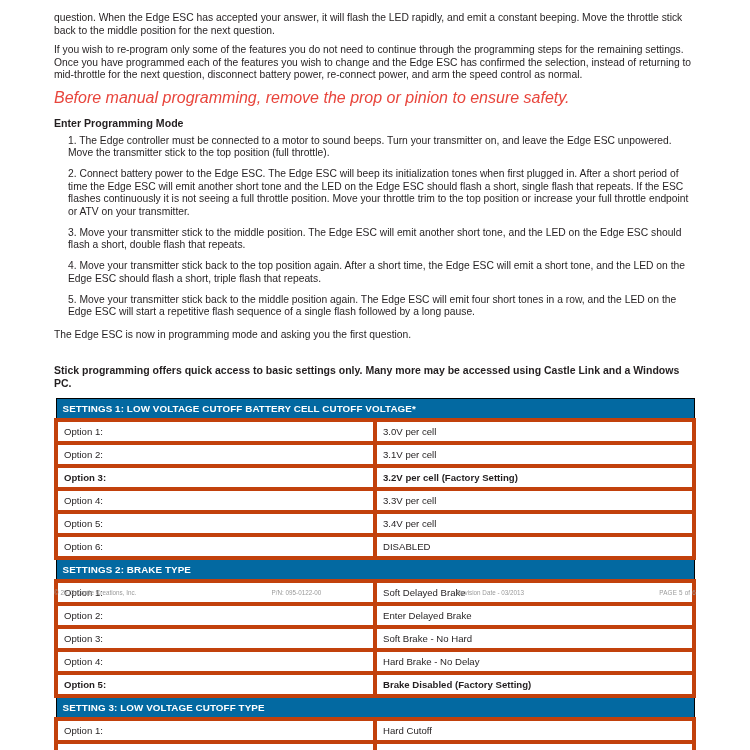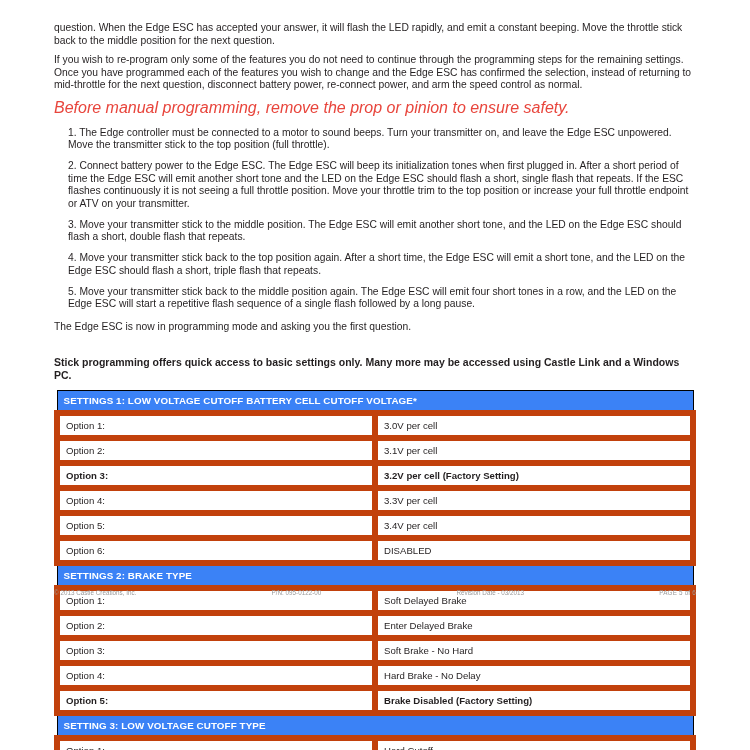"question. When the Edge ESC" .page { padding: 22px 54px 0 54px -> 12px 54px 0 54px }
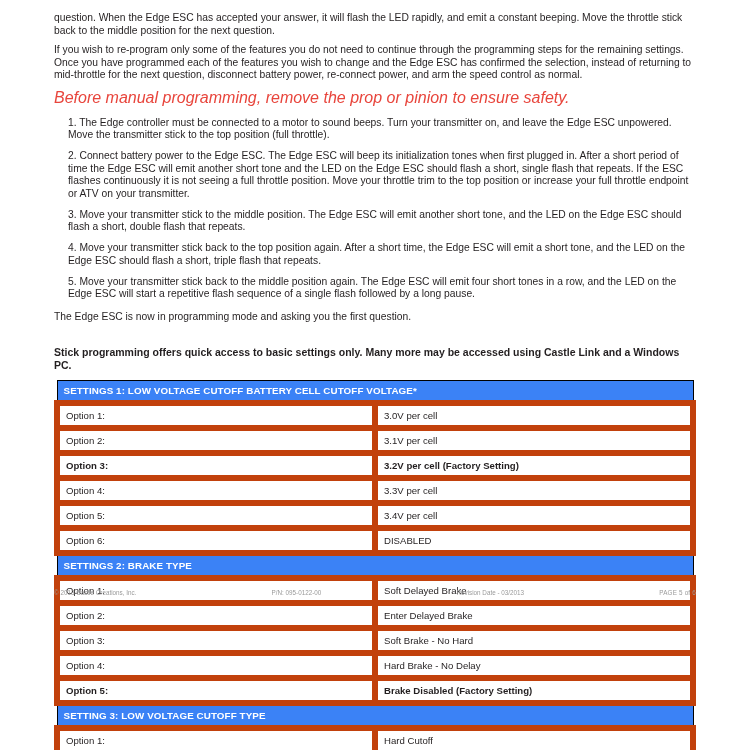"Enter Programming Mode" h2.section-head { html: none -> <h2>Enter Programming Mode</h2> }
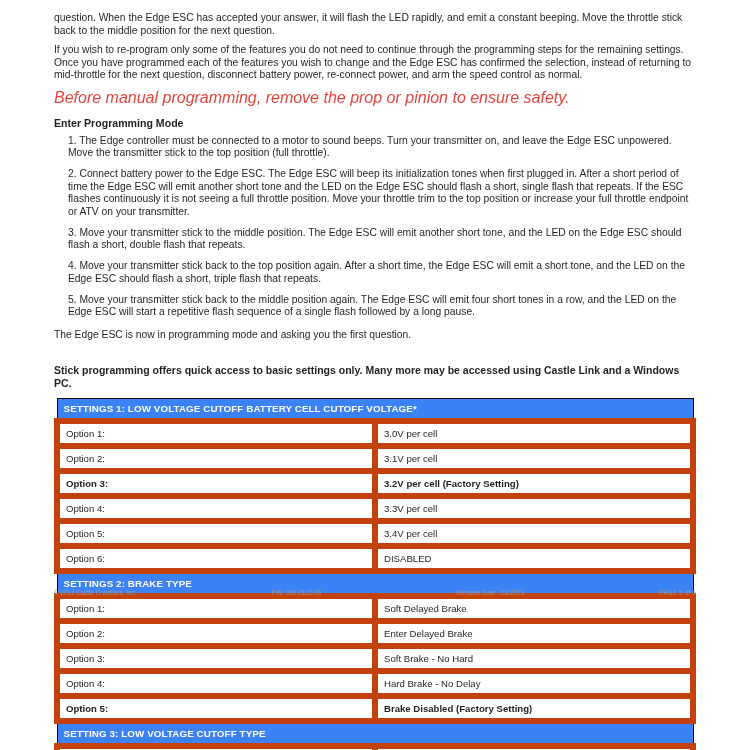"SETTINGS 1: LOW VOLTAGE CUTOFF" tr.hdr td { background: #3b82f6 -> #0369a1 }
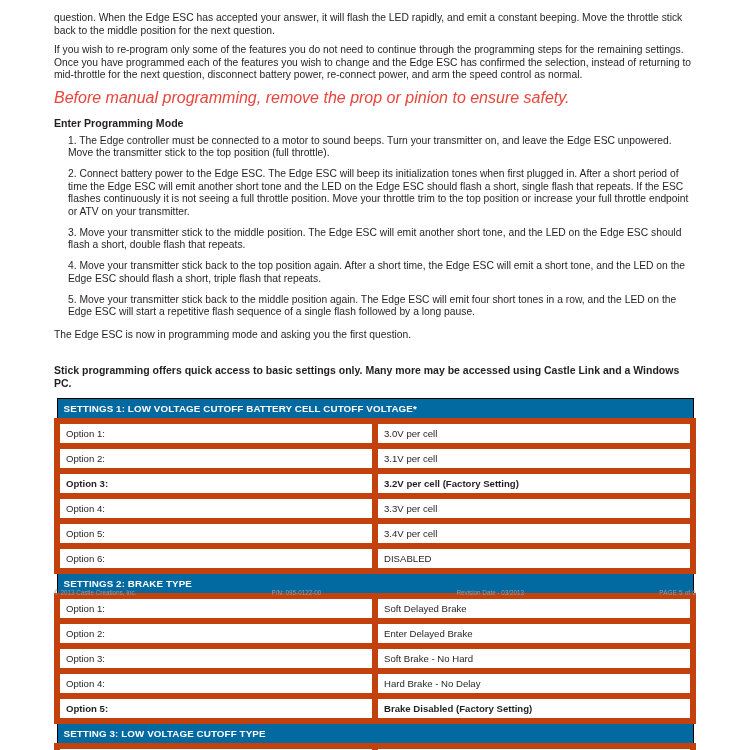"Option 1:" table.settings td { border: 6px solid #c2410c -> 4px solid #c2410c }
